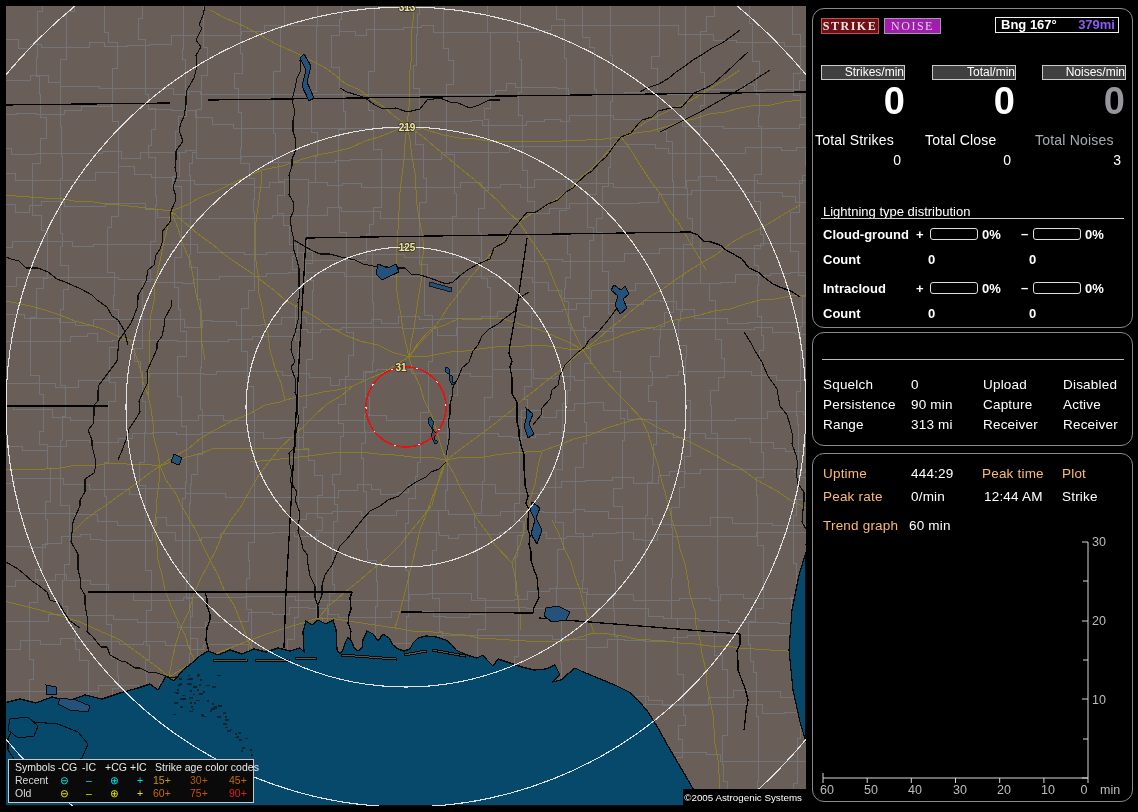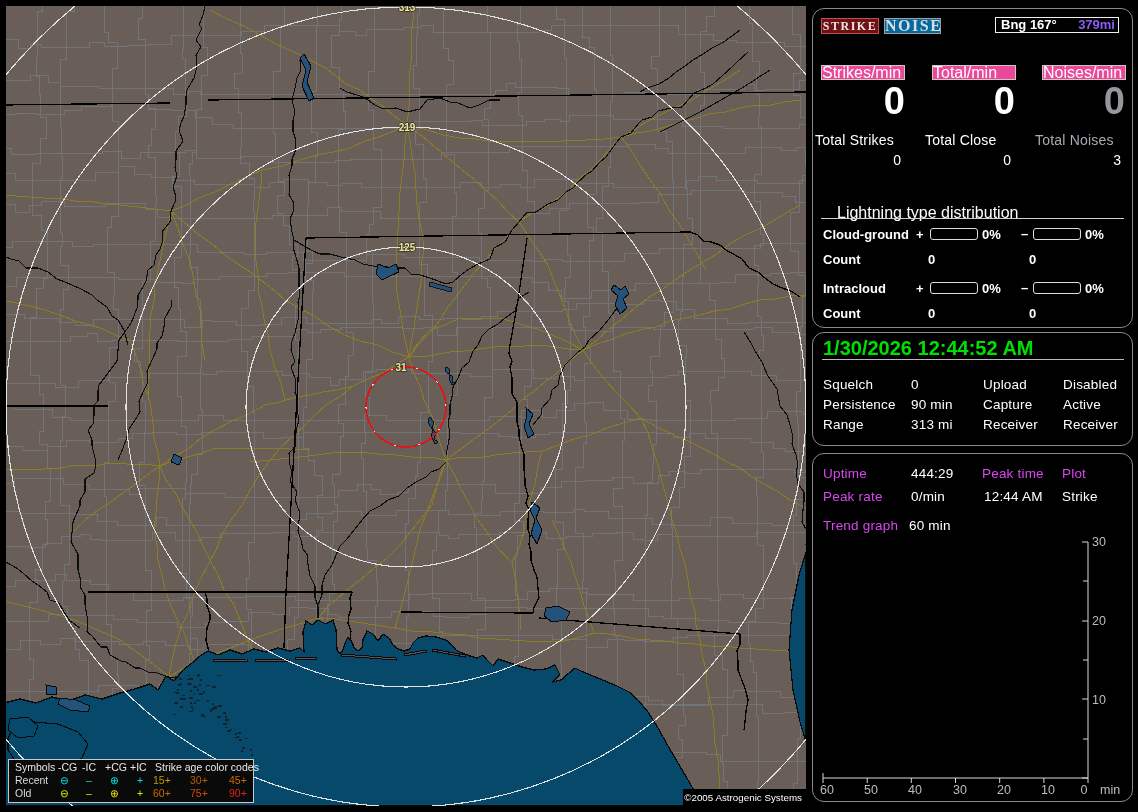"NOISE" div.abs { background: #0369a1 -> #a21caf; font-size: 16px -> 12px; font-weight: bold -> normal }
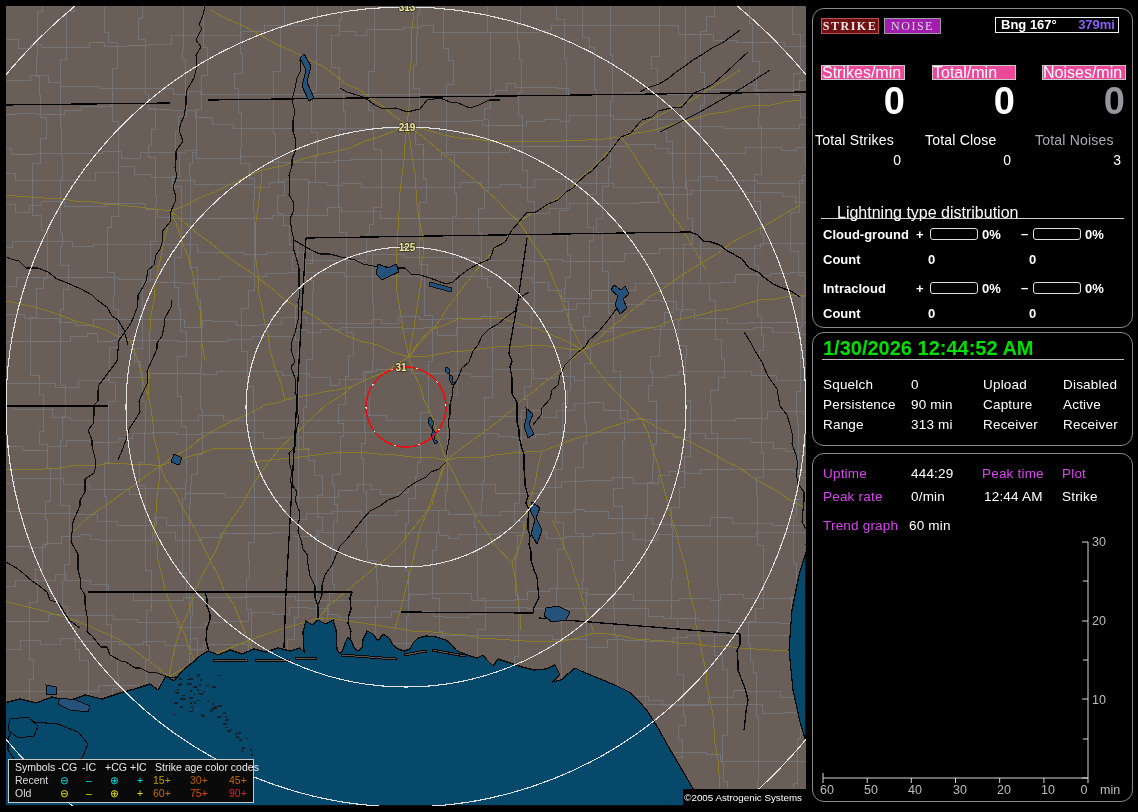"Strikes/min" .btnhdr { background: #ec4899 -> #404040; font-size: 16px -> 12px; text-align: left -> right }
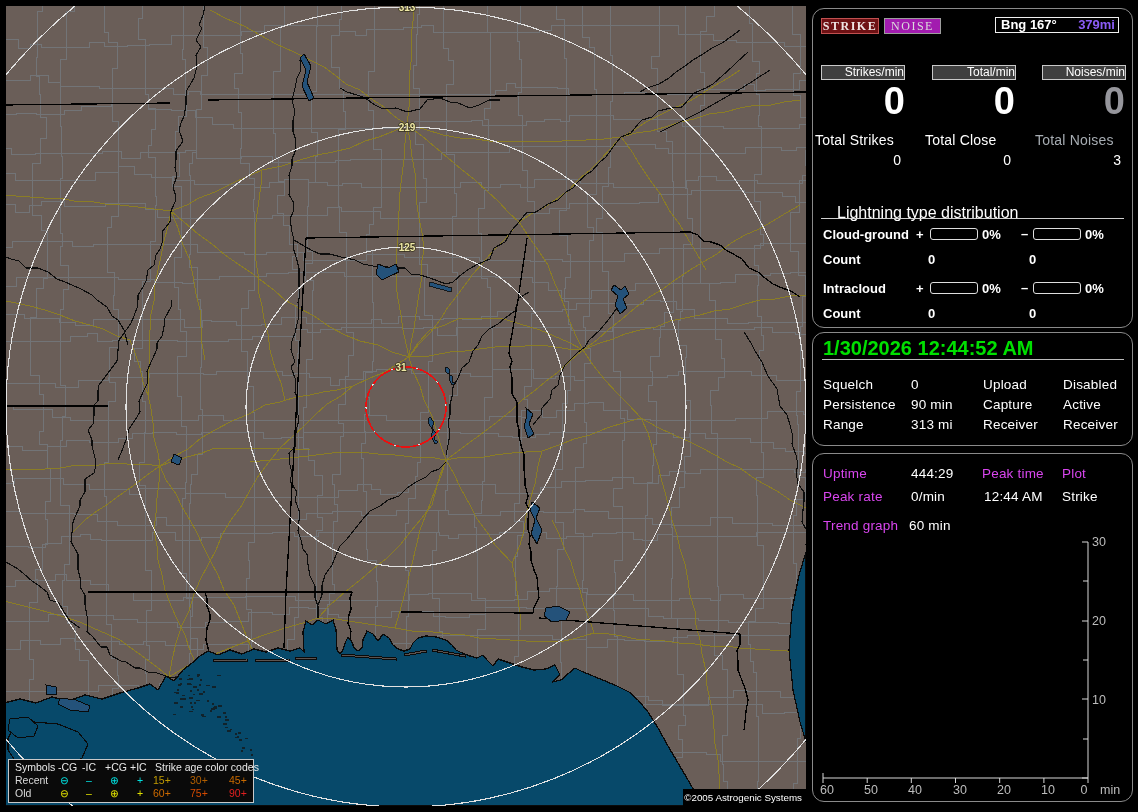"Lightning type distribution" div.abs { font-size: 16px -> 13px; left: 24px -> 10px }
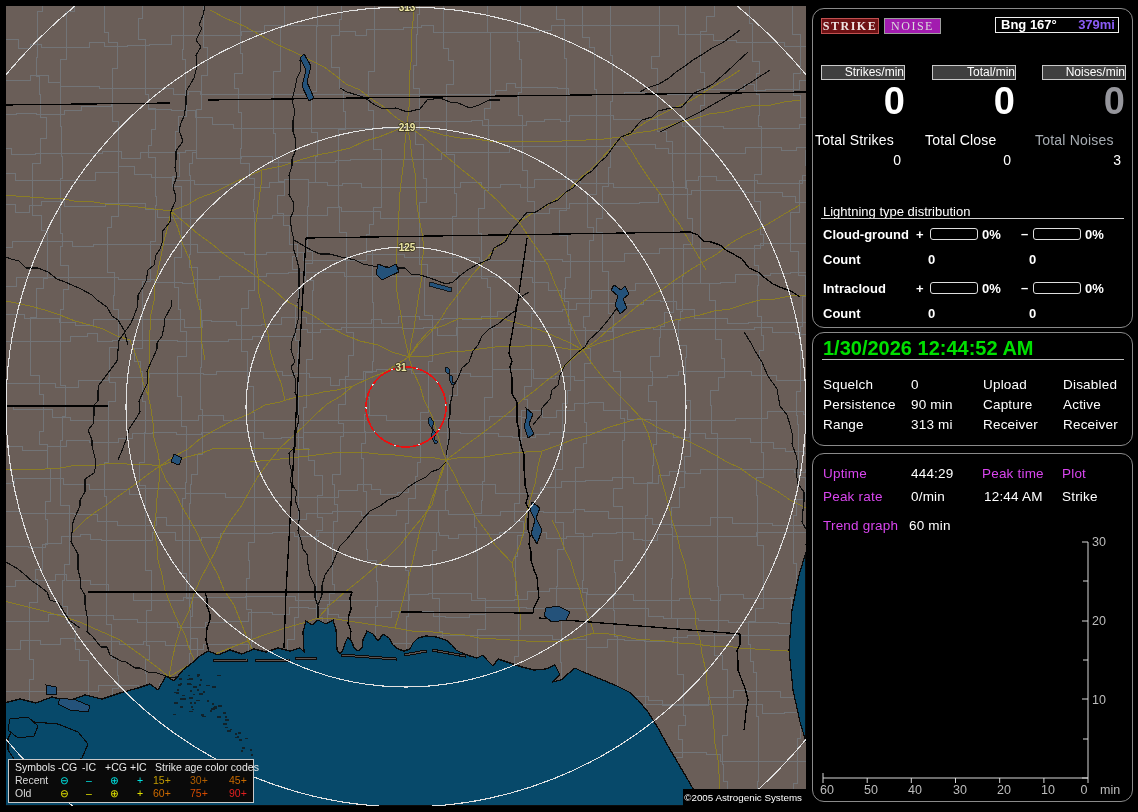"1/30/2026 12:44:52 AM" div.abs { html: <div>1/30/2026 12:44:52 AM</div> -> none }
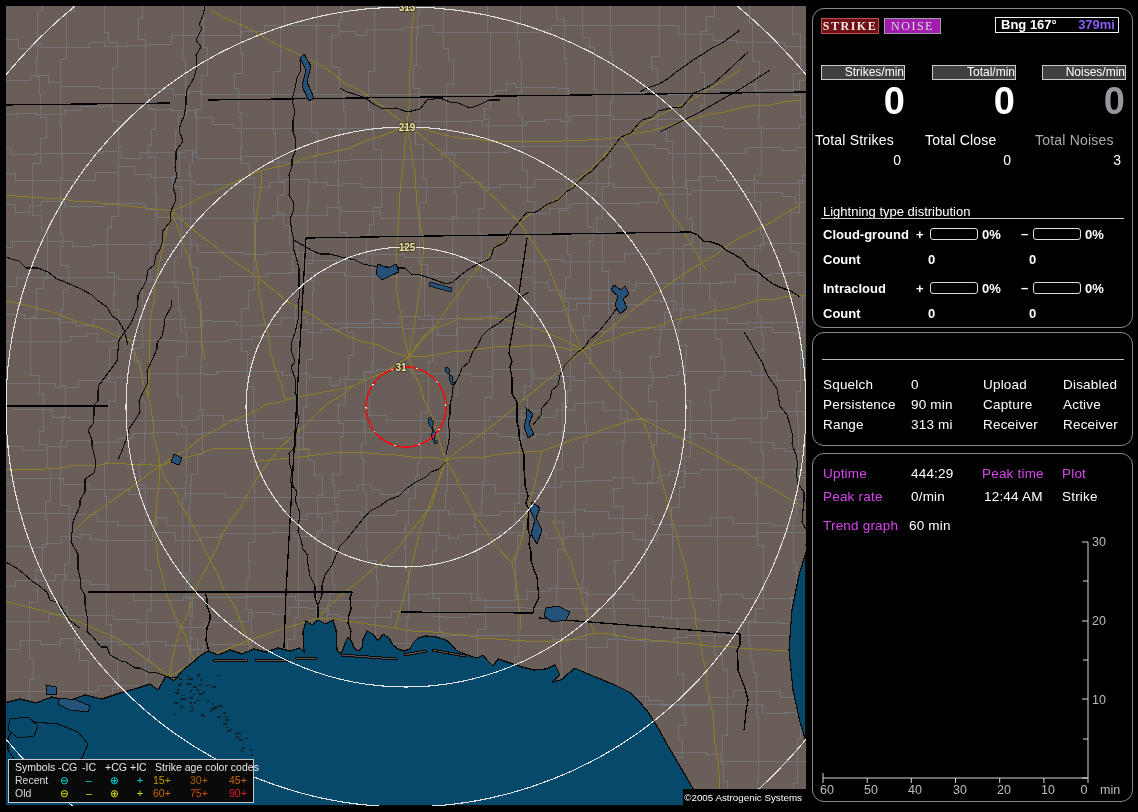"Uptime" .glab { color: #d946ef -> #fdba74 }
